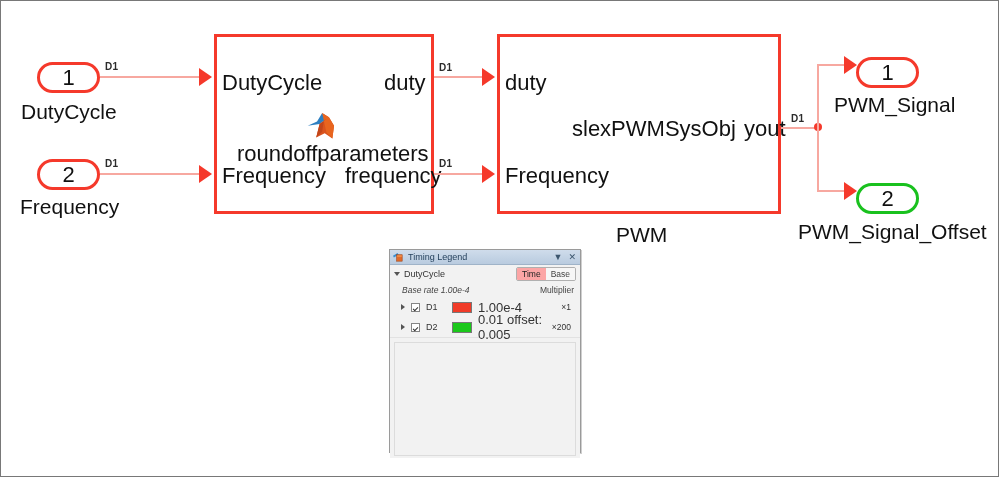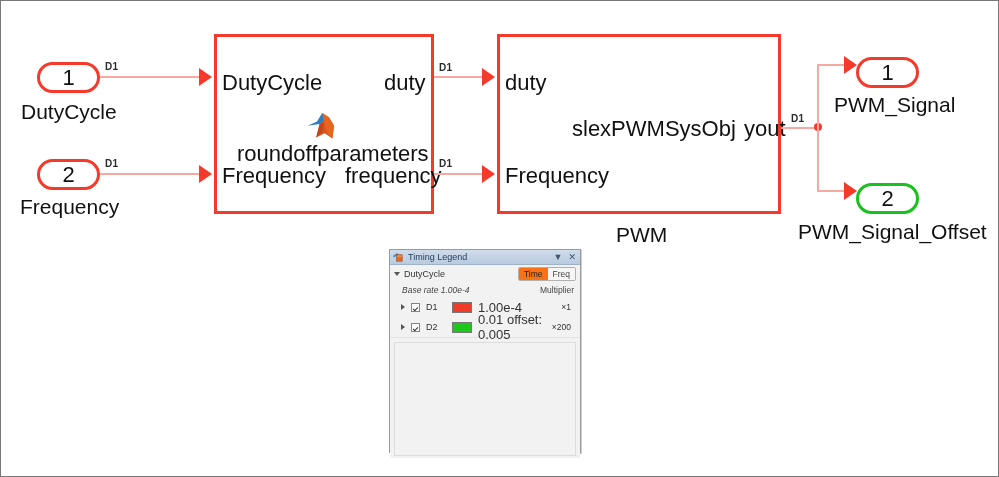"Time" .seg div.on { background: #f97316 -> #fca5a5 }
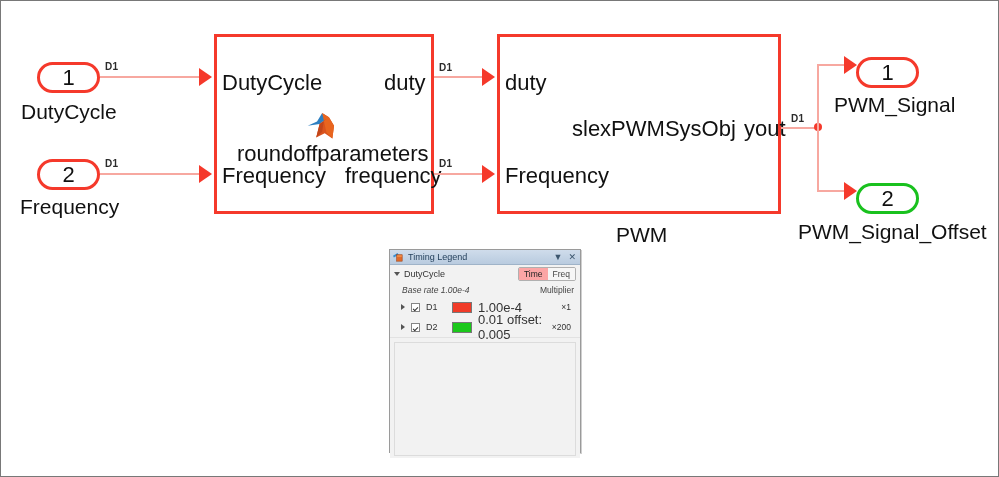"Freq" div { text: Freq -> Base }
